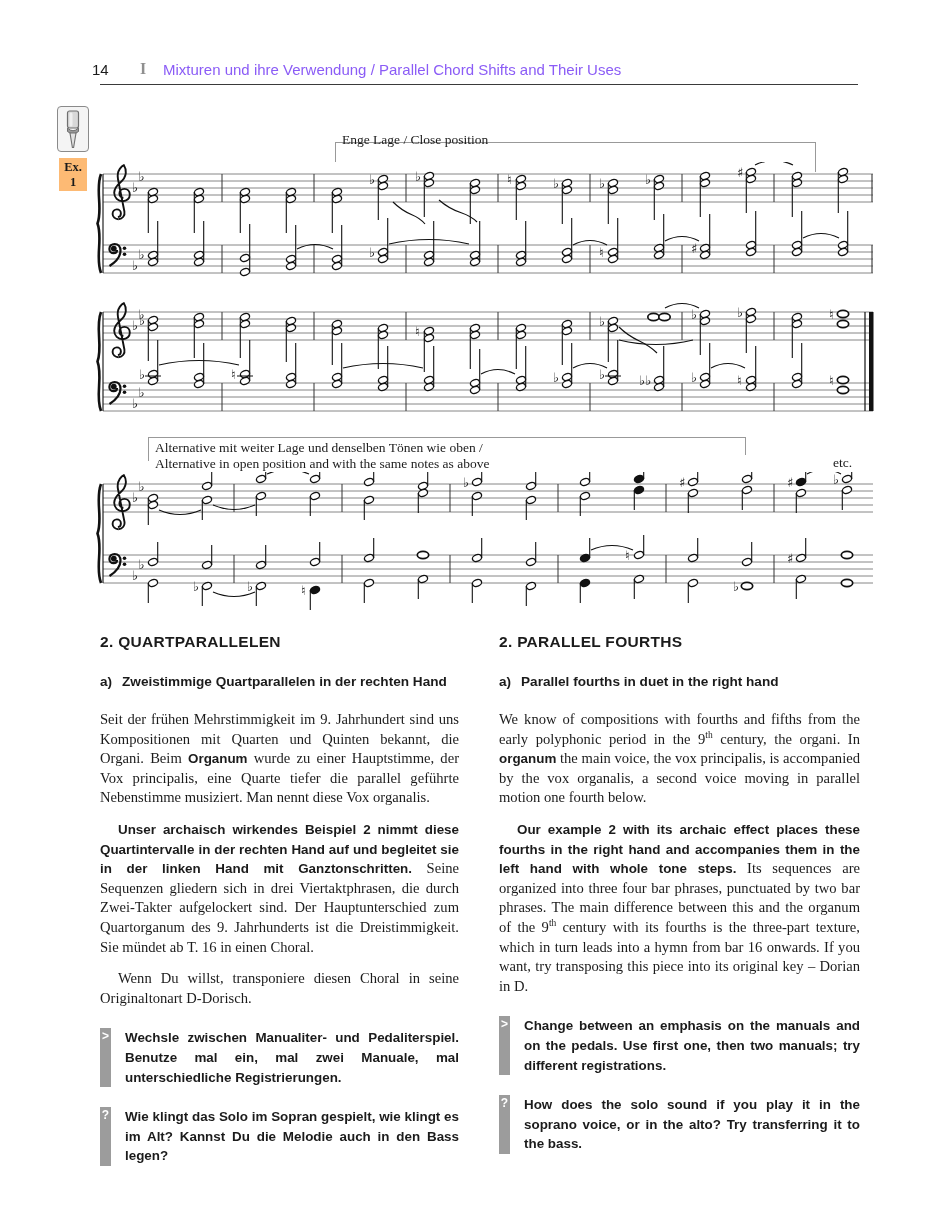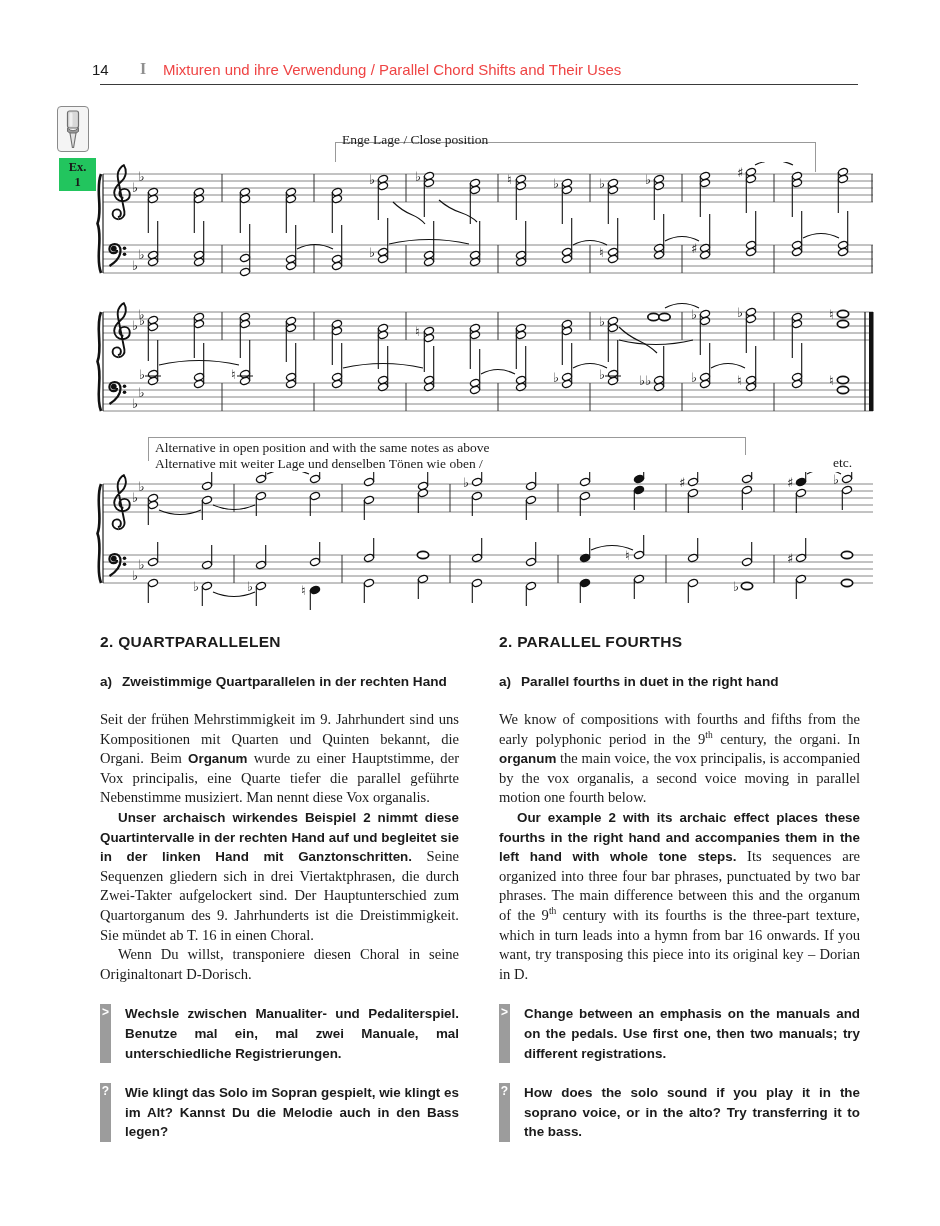"Mixturen und ihre Verwendung /" .htitle { color: #ef4444 -> #8b5cf6 }
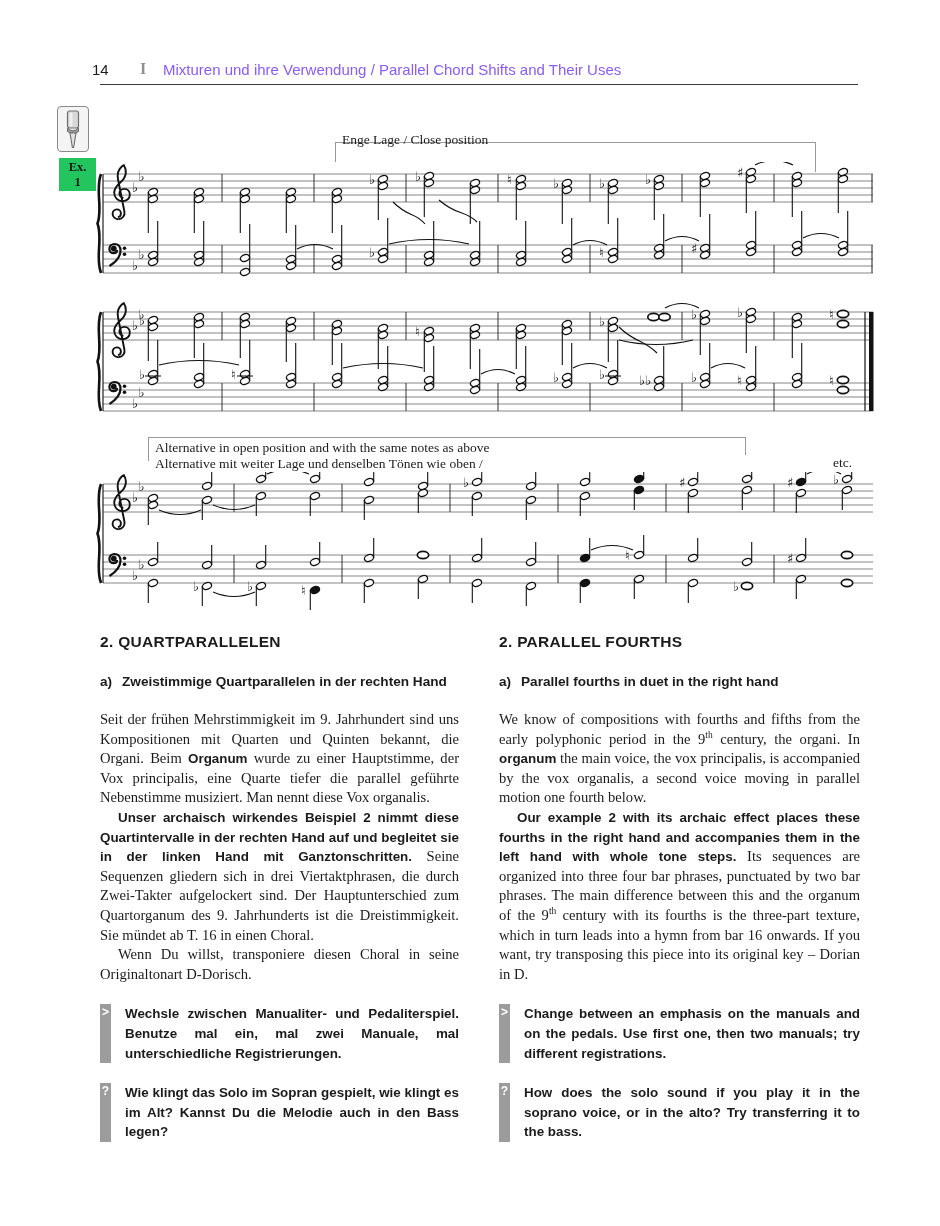"Ex." .exbadge { background: #22c55e -> #fdba74; width: 37px -> 28px }
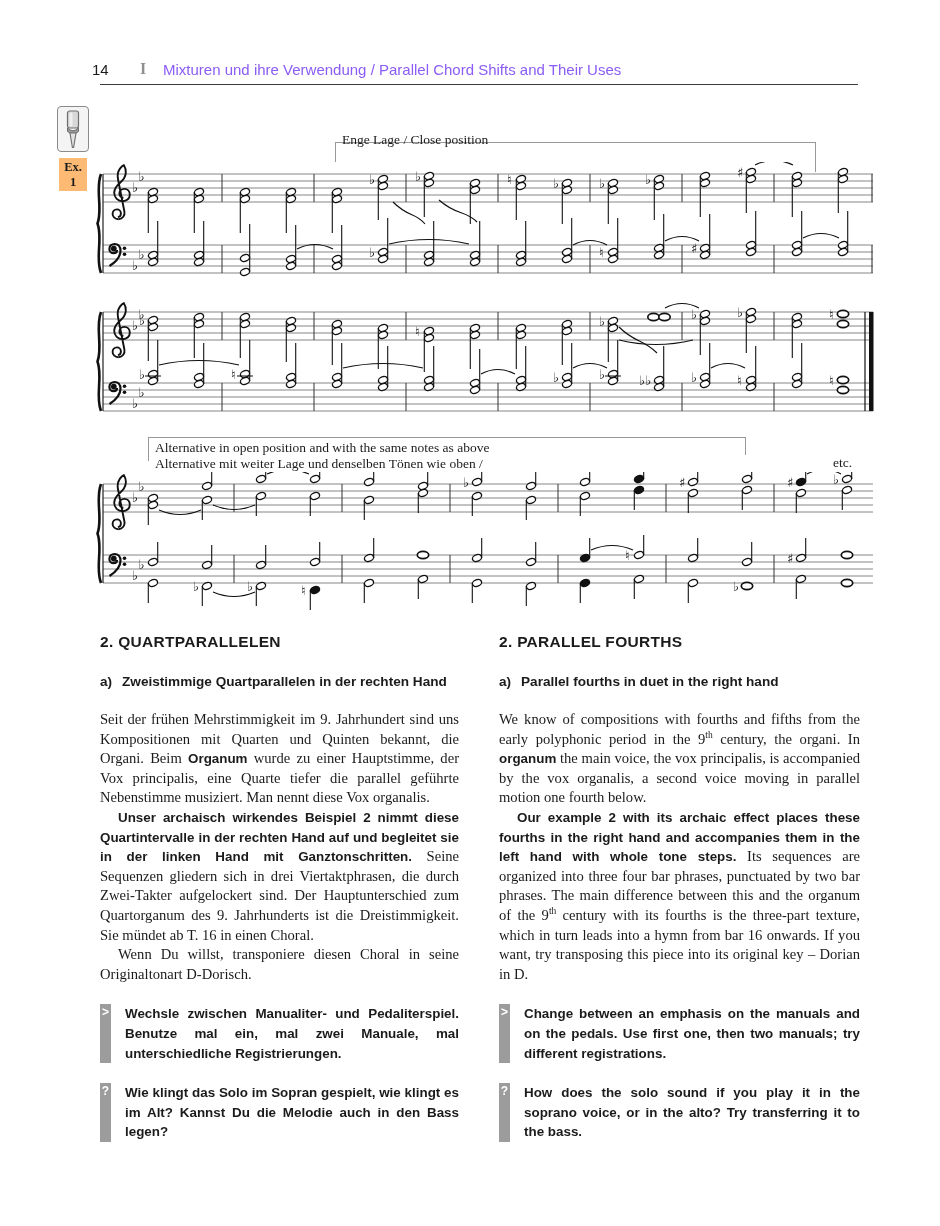"Alternative in open position and" div { order: before "Alternative mit weiter Lage und" -> after "Alternative mit weiter Lage und" }
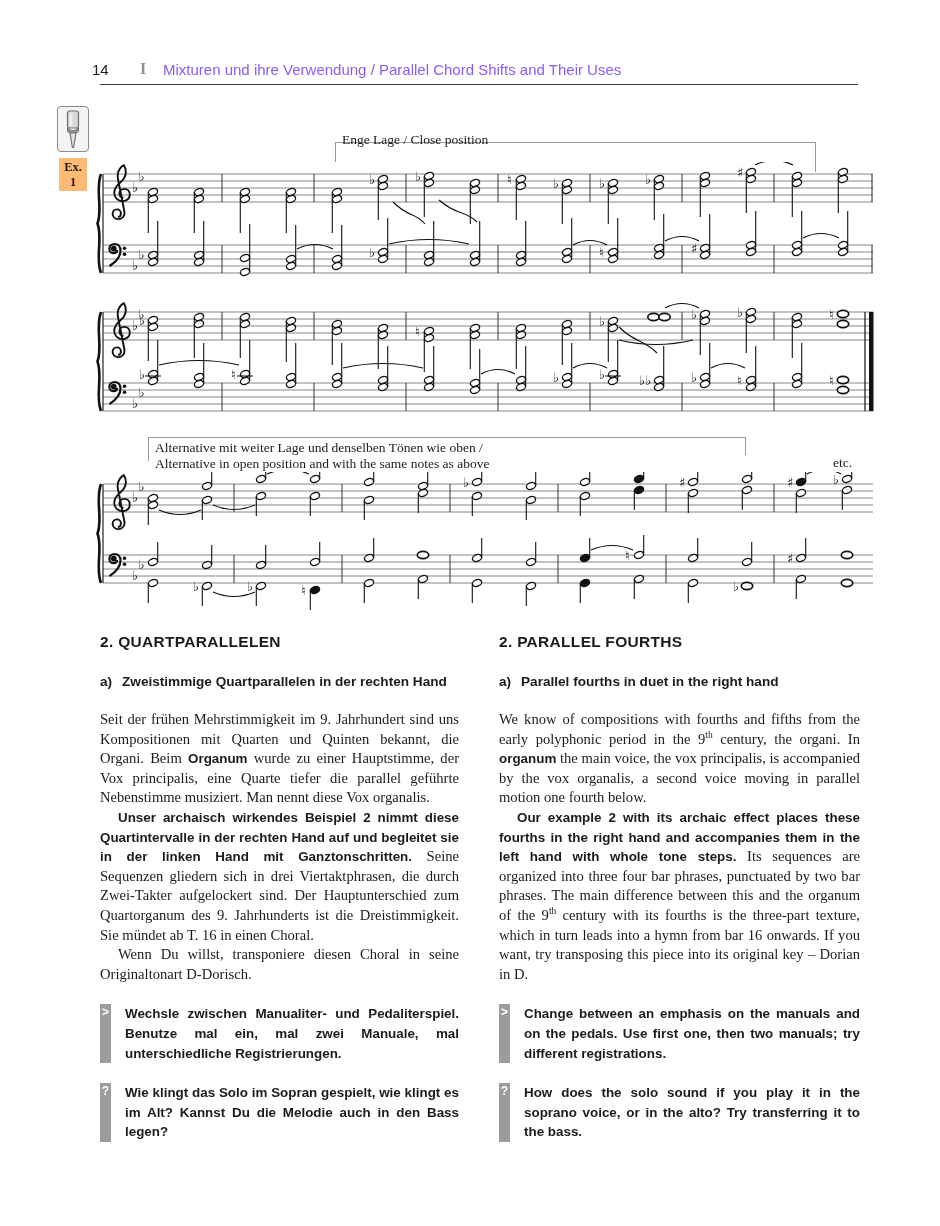"Unser archaisch wirkendes Beispiel 2" .para.ind { margin-top: 0 -> 12px }
